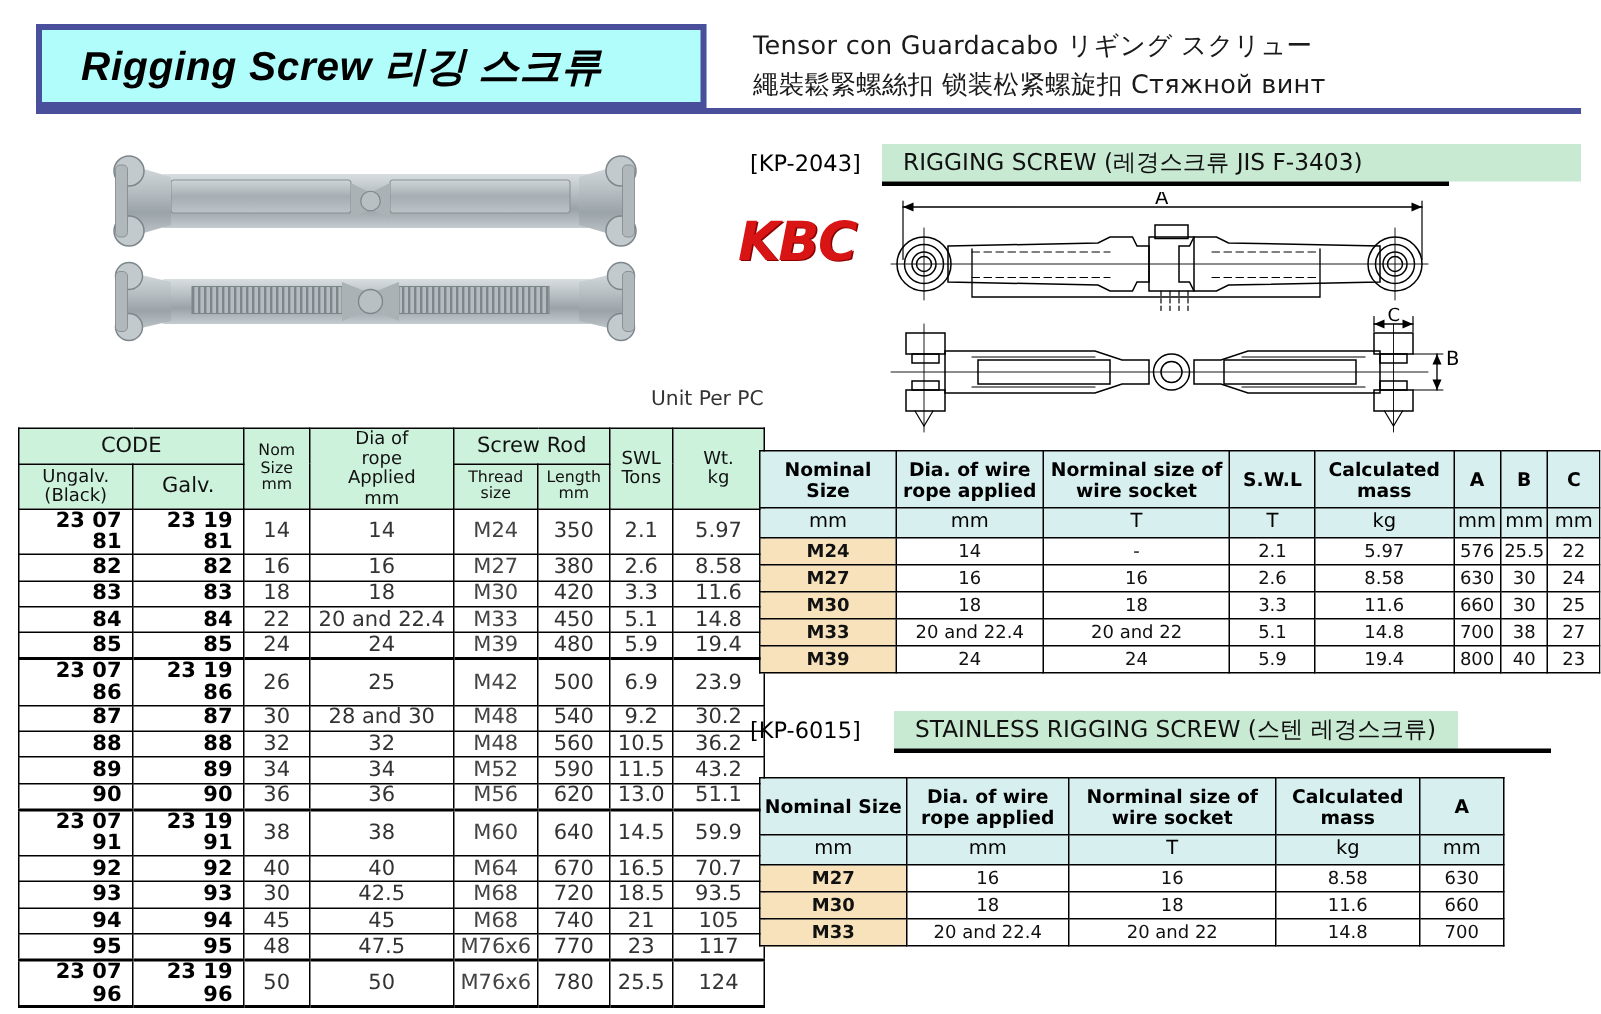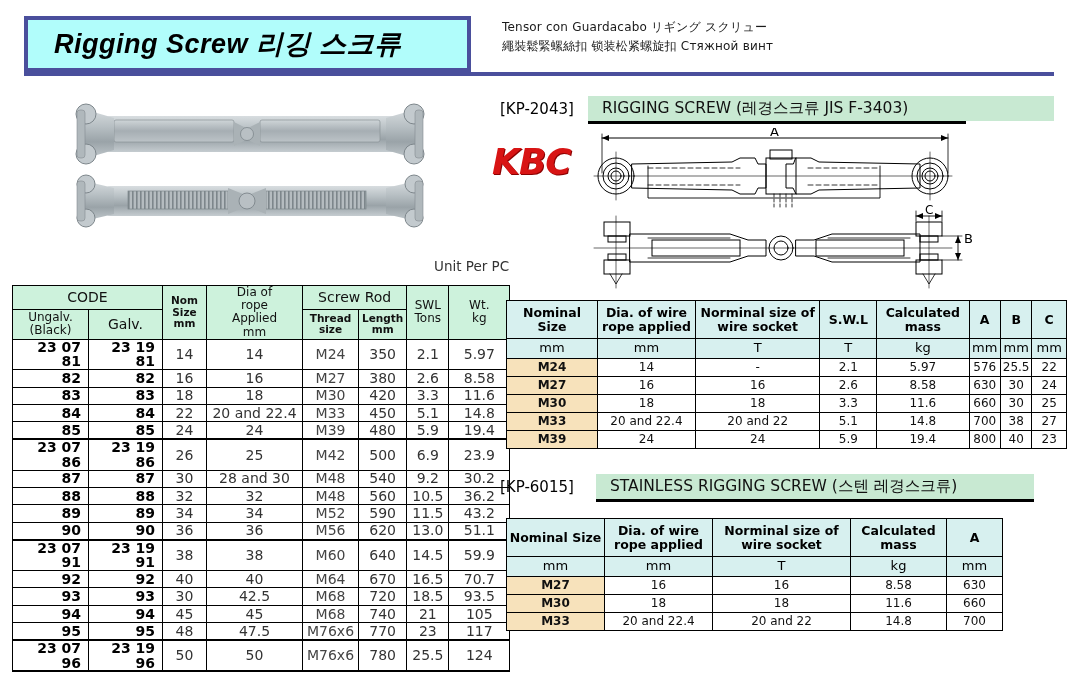"Tensor con Guardacabo リギング スクリュー" #lang-block { font-size: 12px -> 17px }
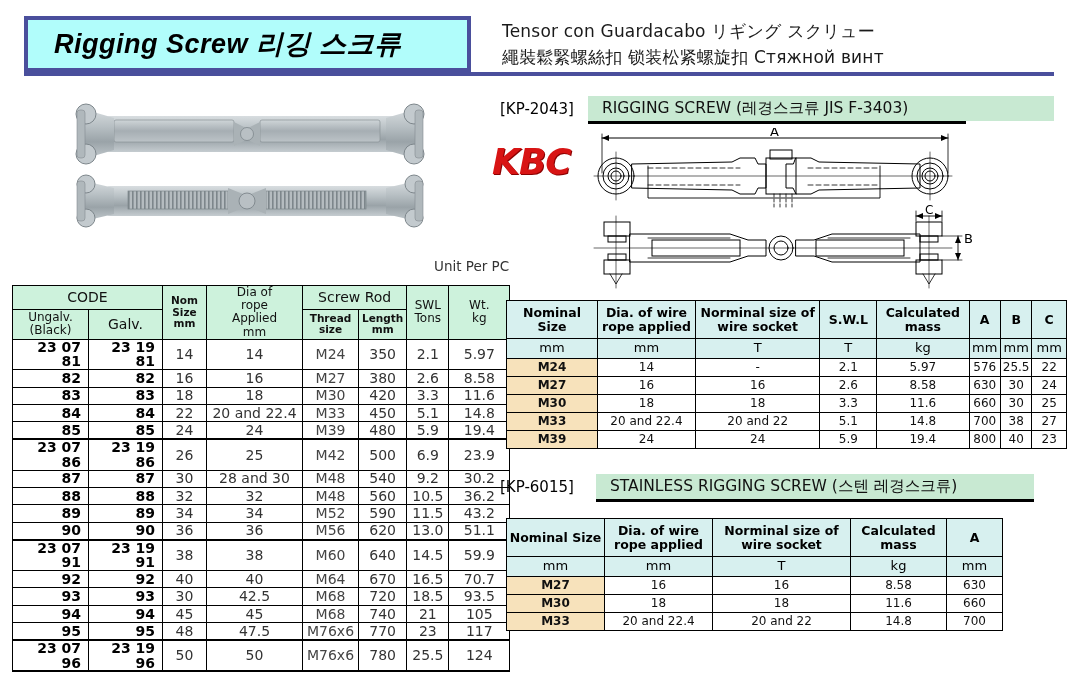"Nom" #left-table thead th.small { font-weight: bold -> none }
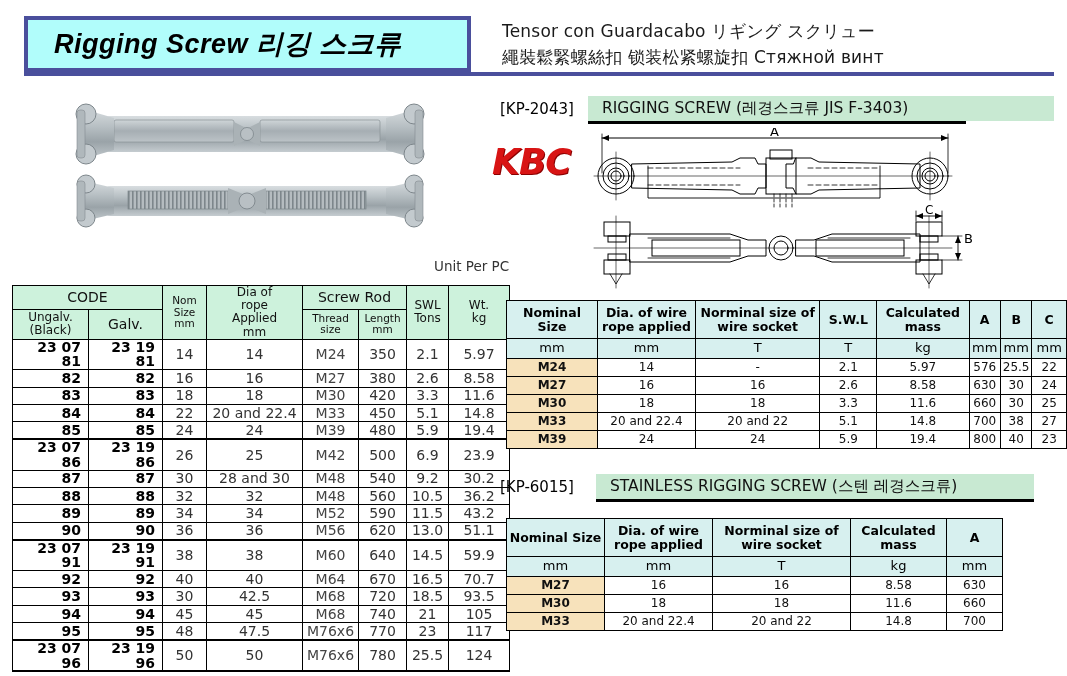"STAINLESS RIGGING SCREW (스텐 레경스크류)" div.sec-bar { width: 438px -> 376px }
